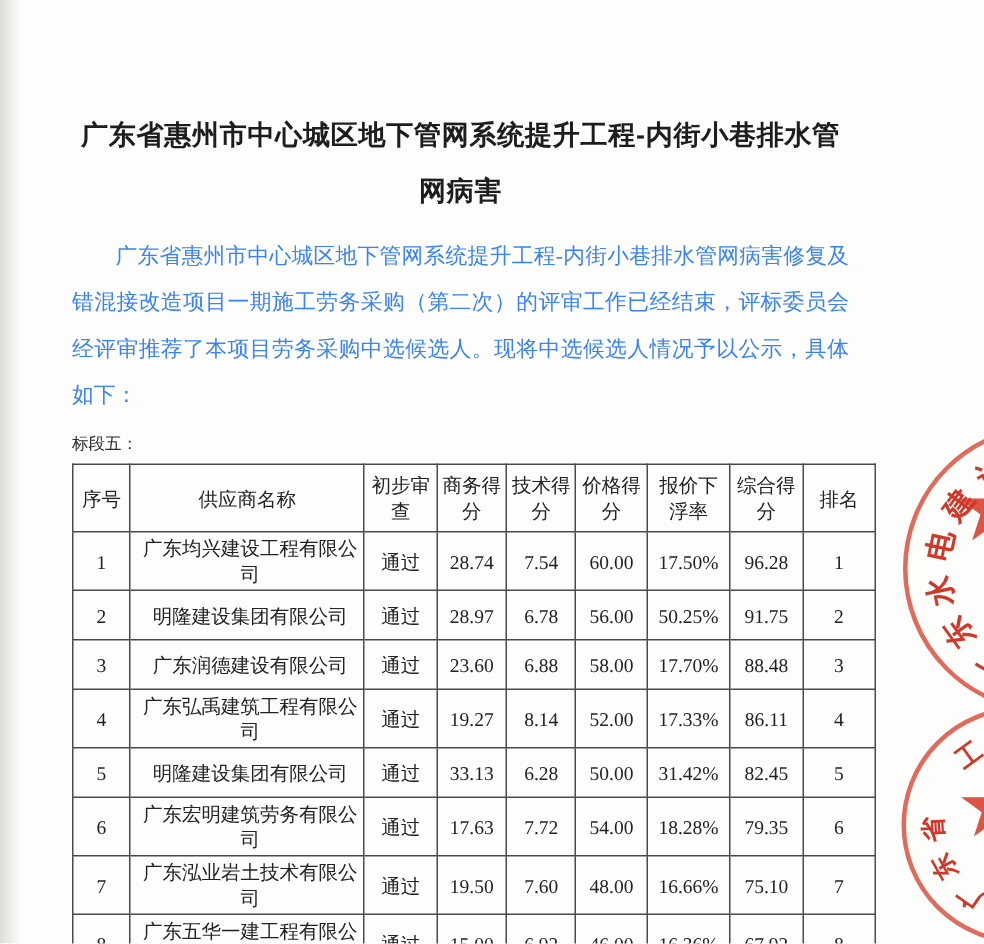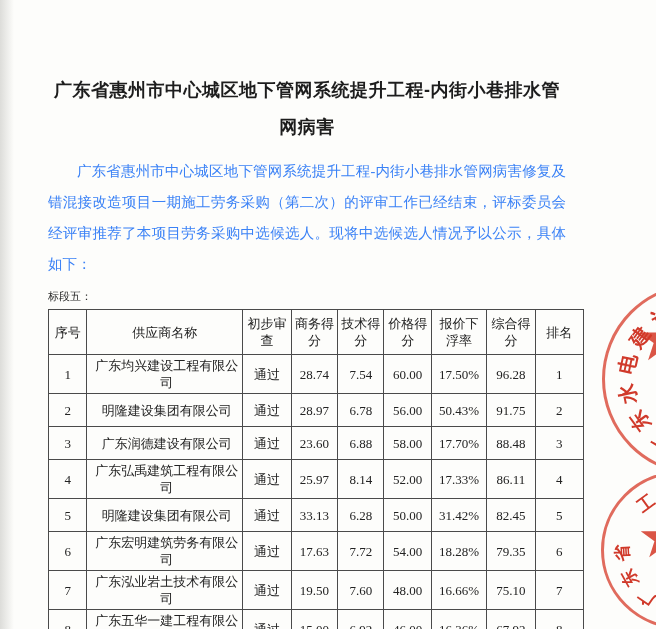"50.43%" td { text: 50.43% -> 50.25% }
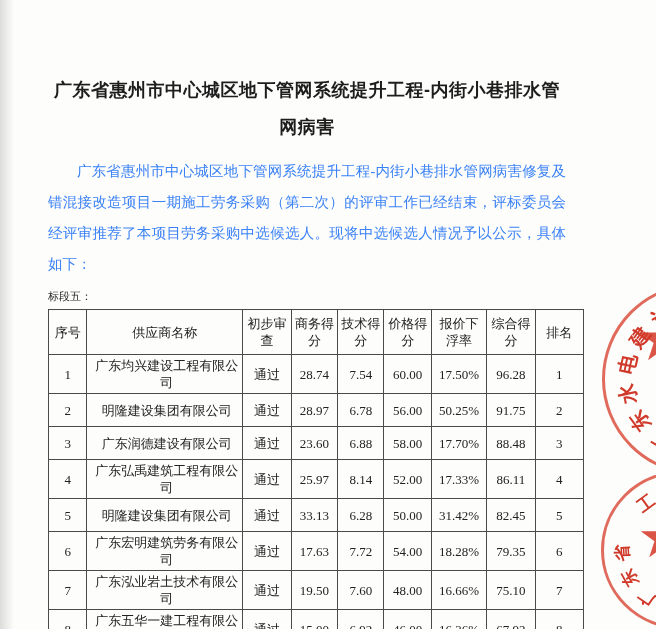"25.97" td { text: 25.97 -> 19.27 }
